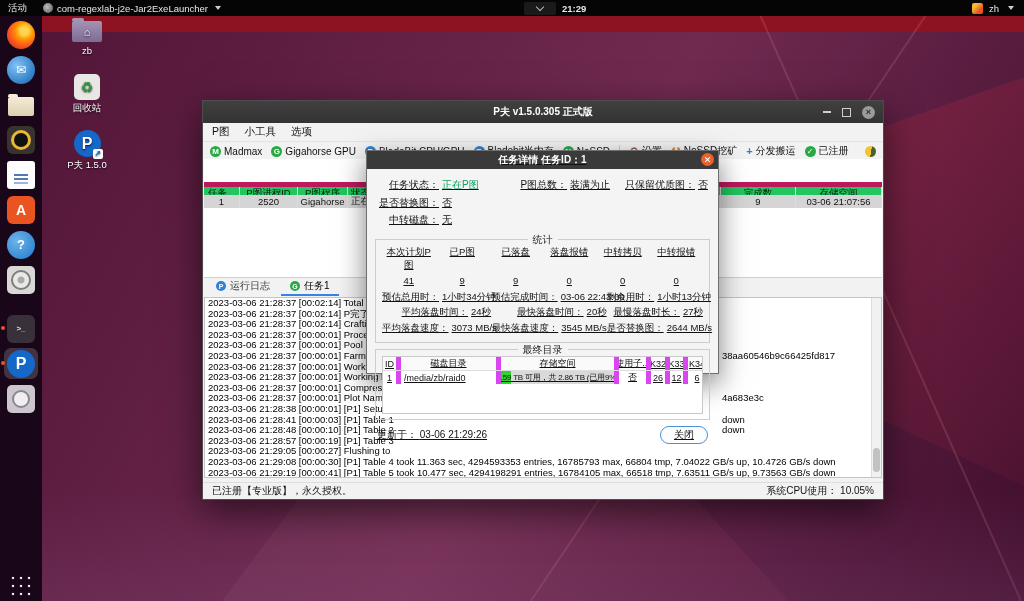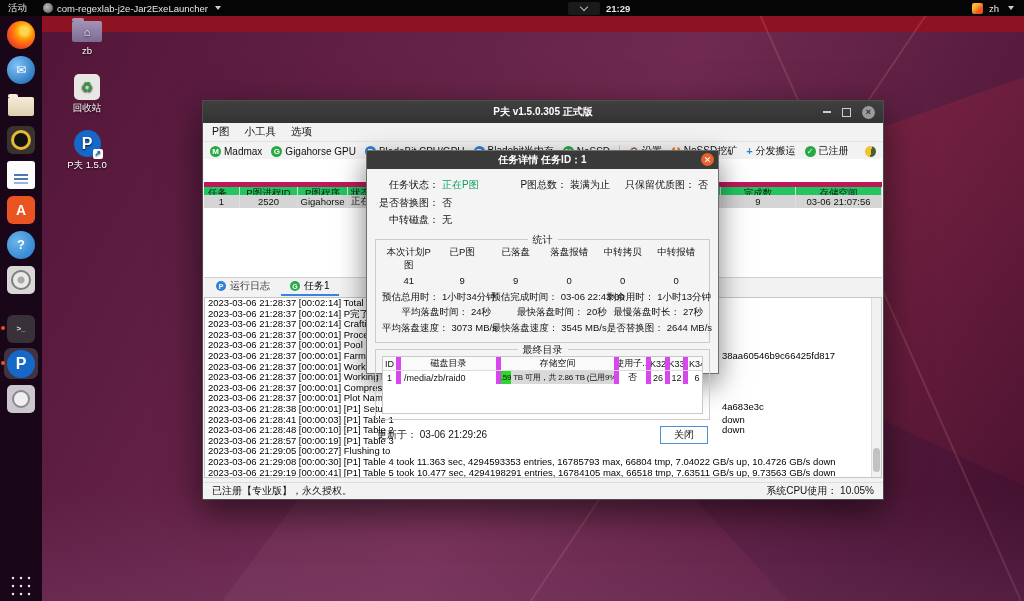"21:29" .tb-center { margin-left: 44px -> none }
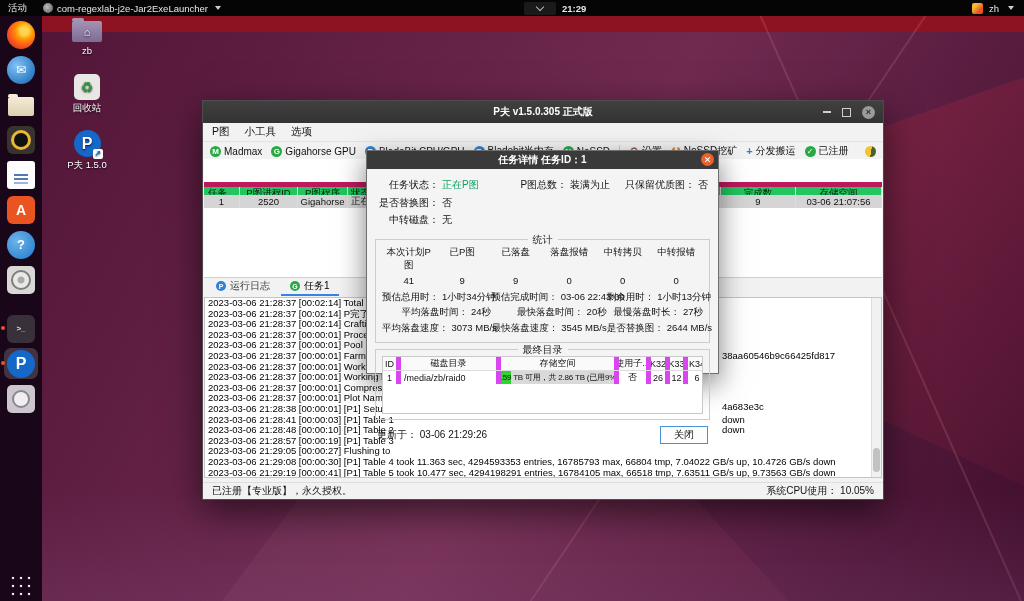"任务详情 任务ID：1" .dialog { text-decoration: none -> underline }
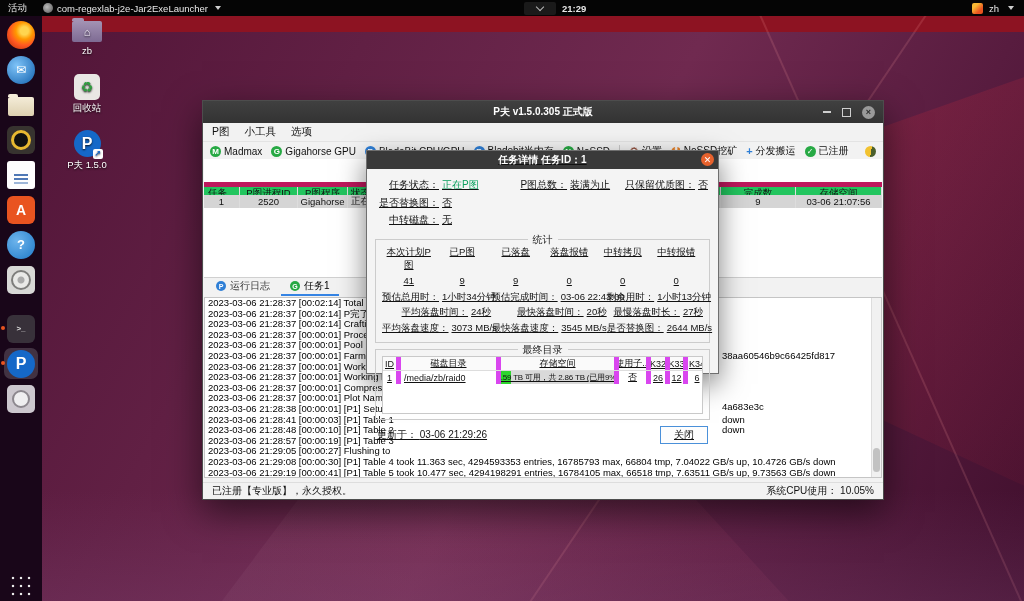"4a683e3c" div.log-frag { top: 104px -> 95px }
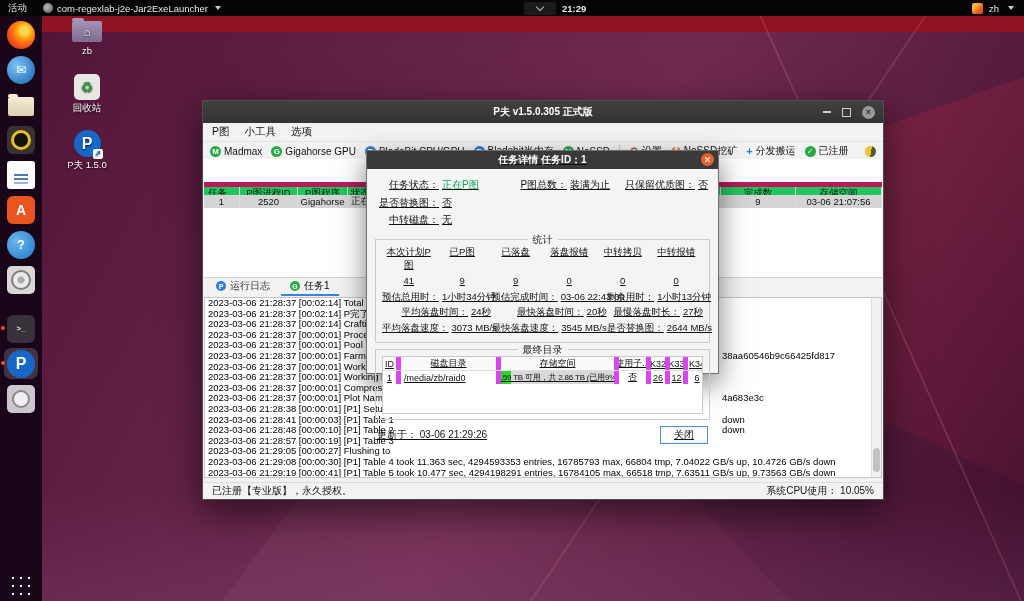"关闭" .btn-close { border-radius: 0 -> 9px }
